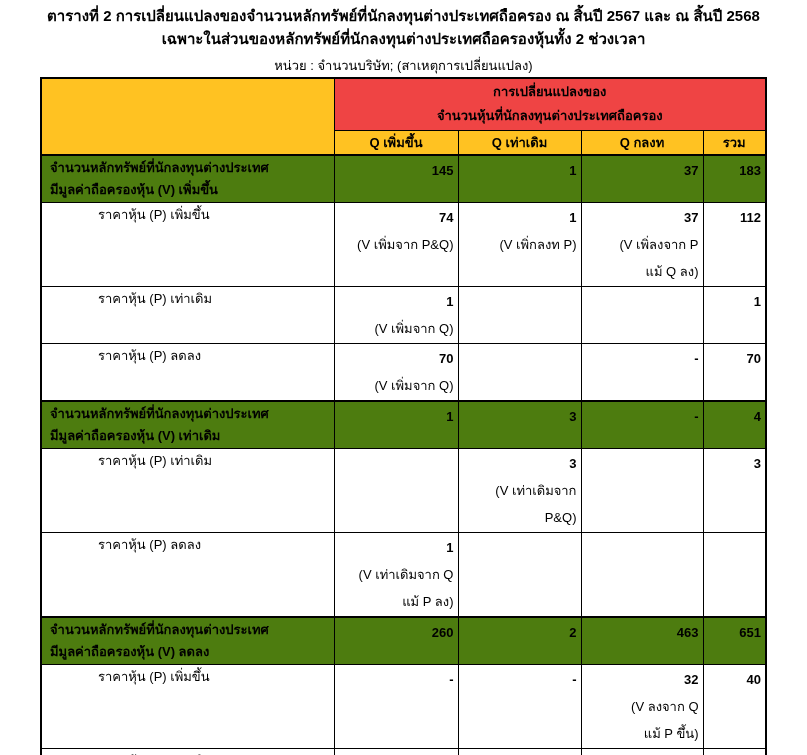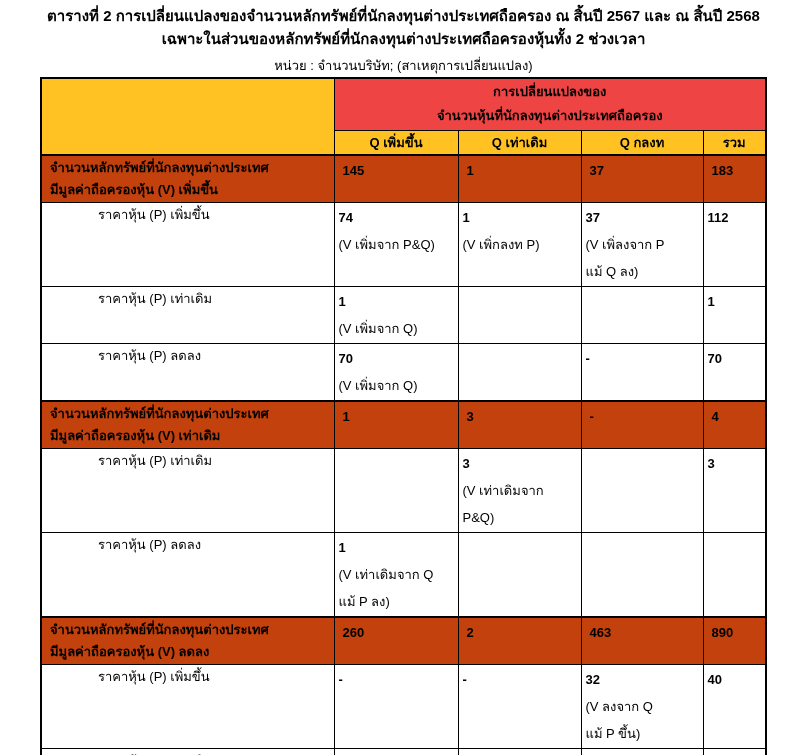"จำนวนหลักทรัพย์ที่นักลงทุนต่างประเทศ" tr.section td { background: #c2410c -> #4d7c0f }
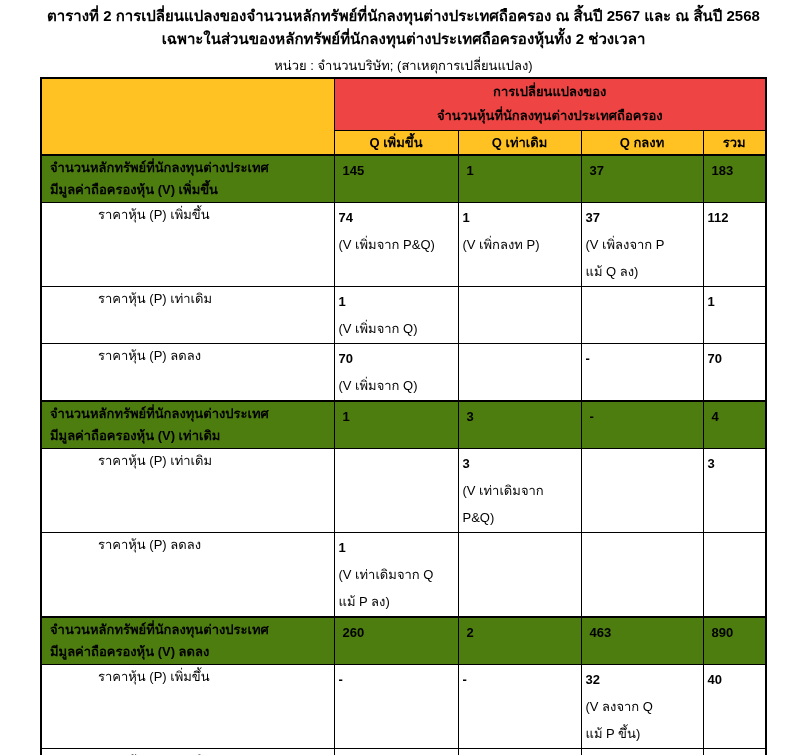"145" td.val { text-align: left -> right }
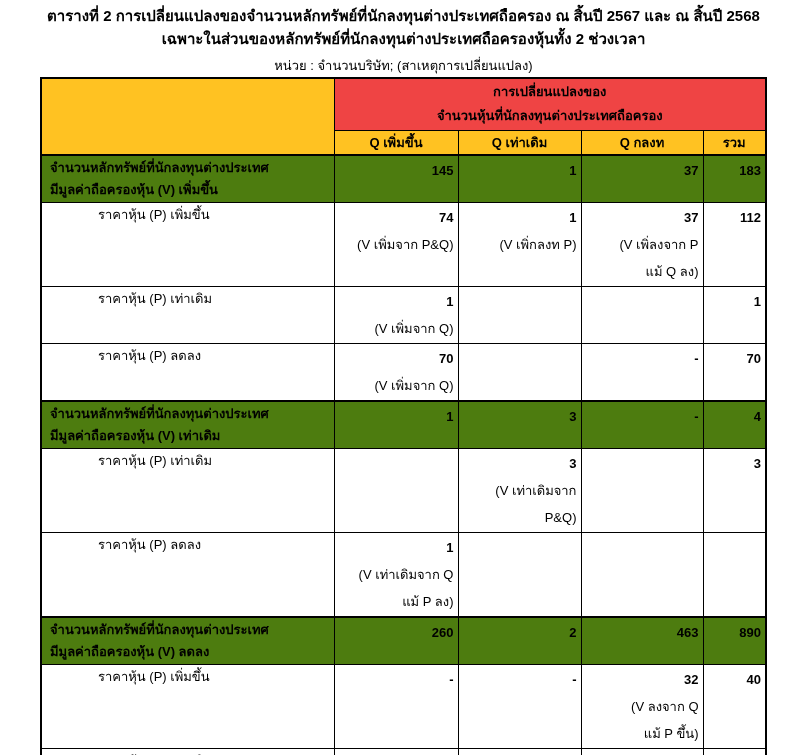"890" div.num { text: 890 -> 651 }
